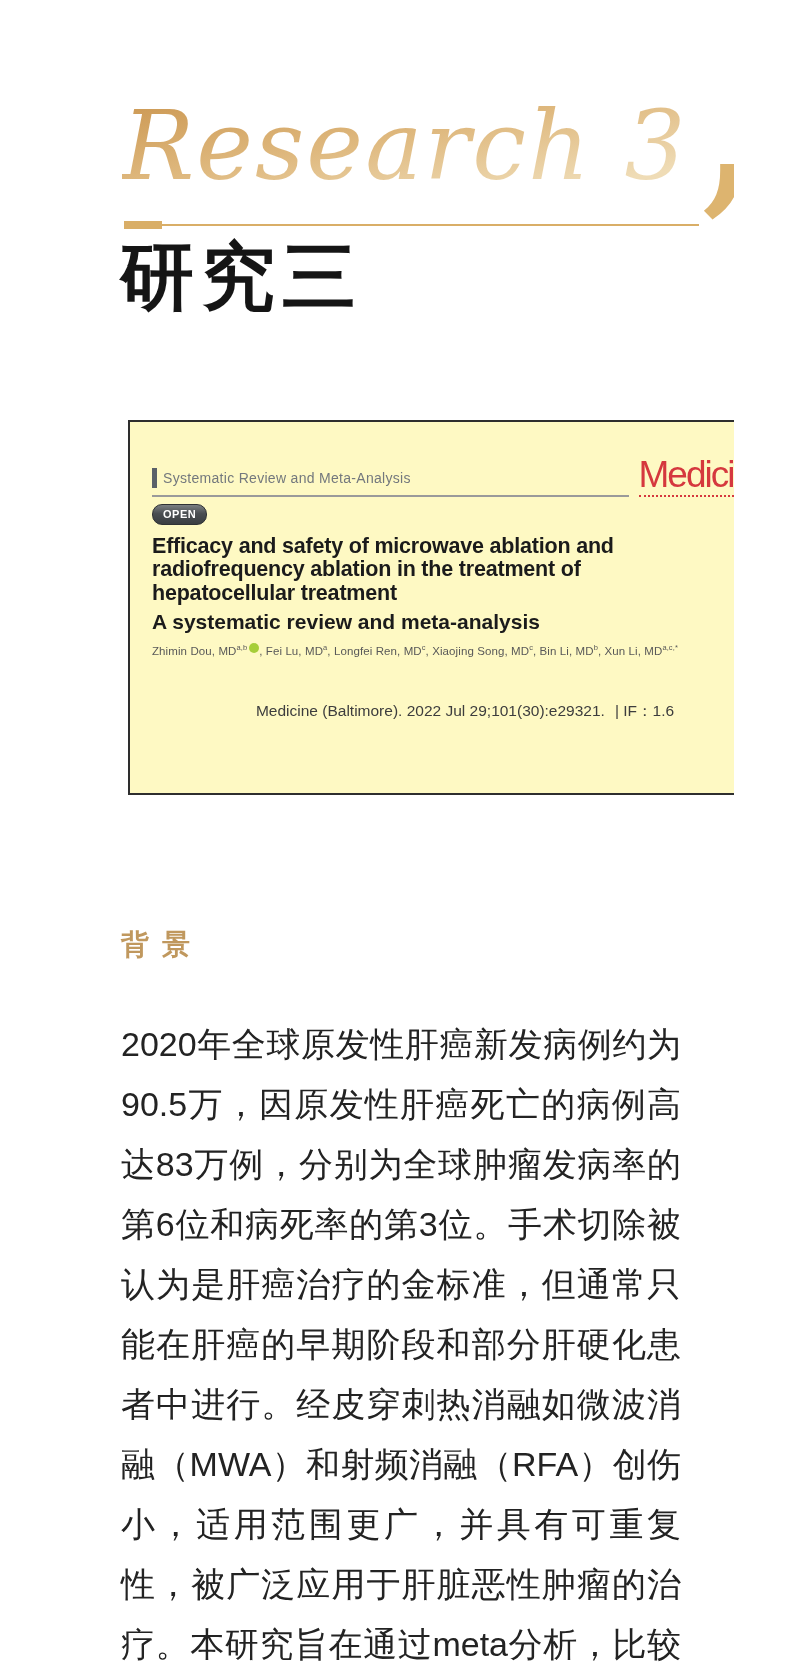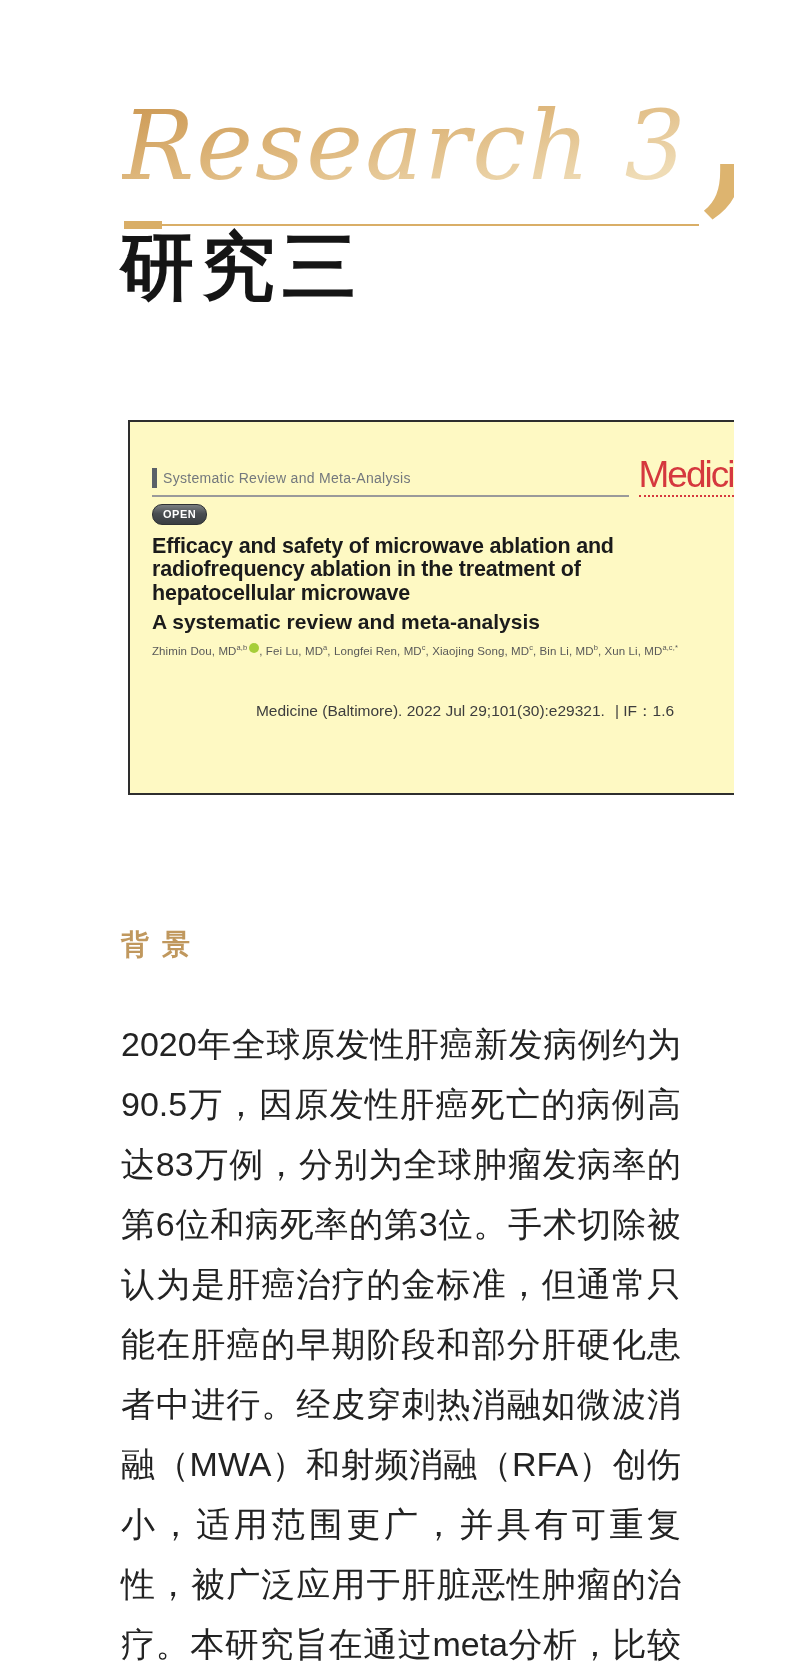"研究三" .cn-title { font-family: Liberation Sans, sans-serif -> Liberation Mono, monospace; top: 224px -> 240px }
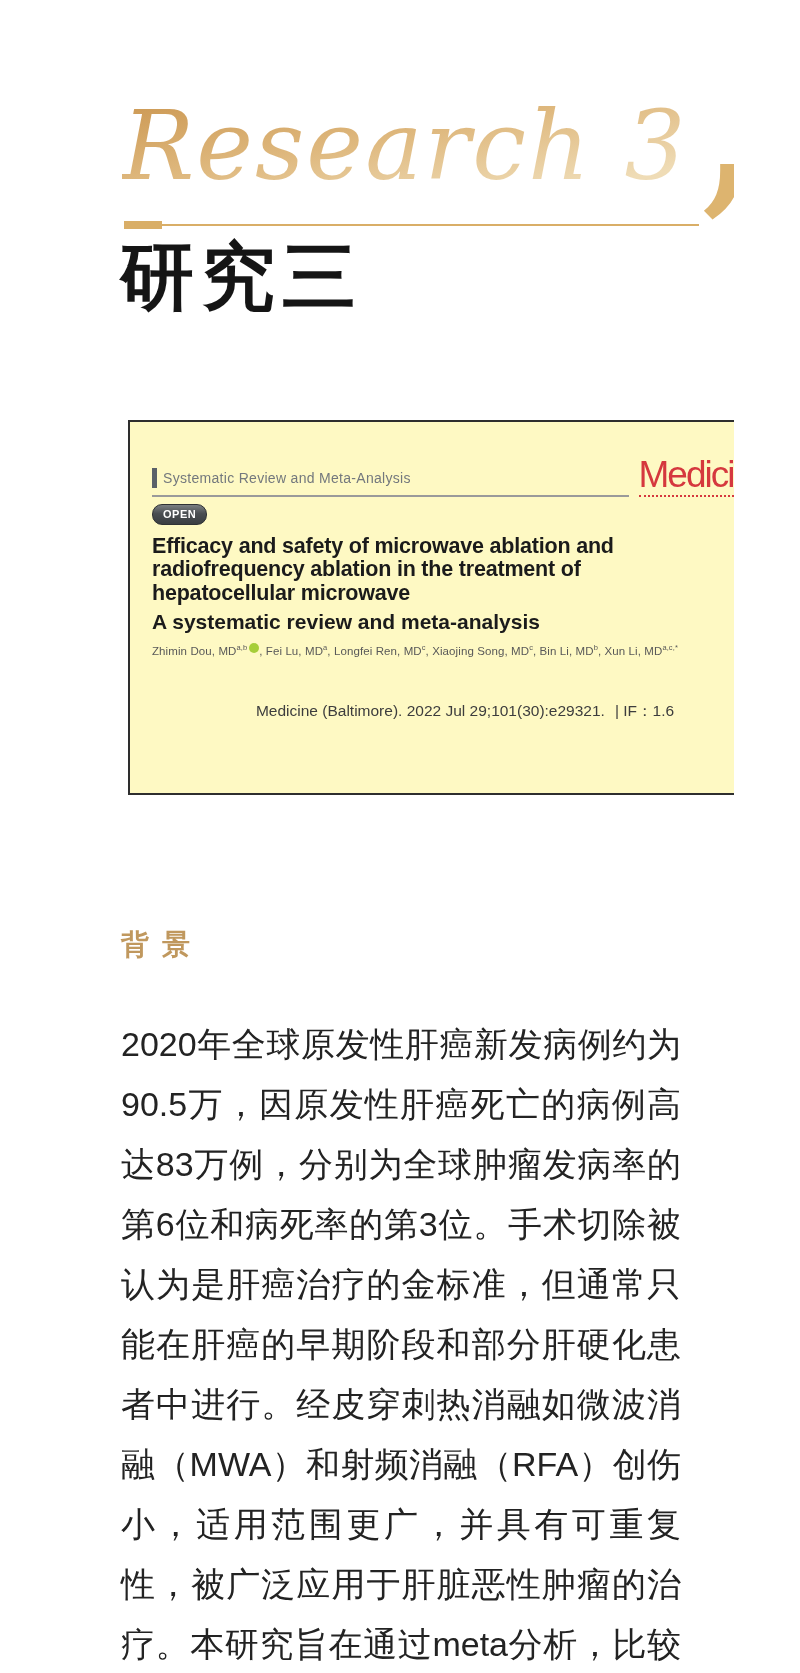"hepatocellular microwave" div.title-line { text: microwave -> treatment }
